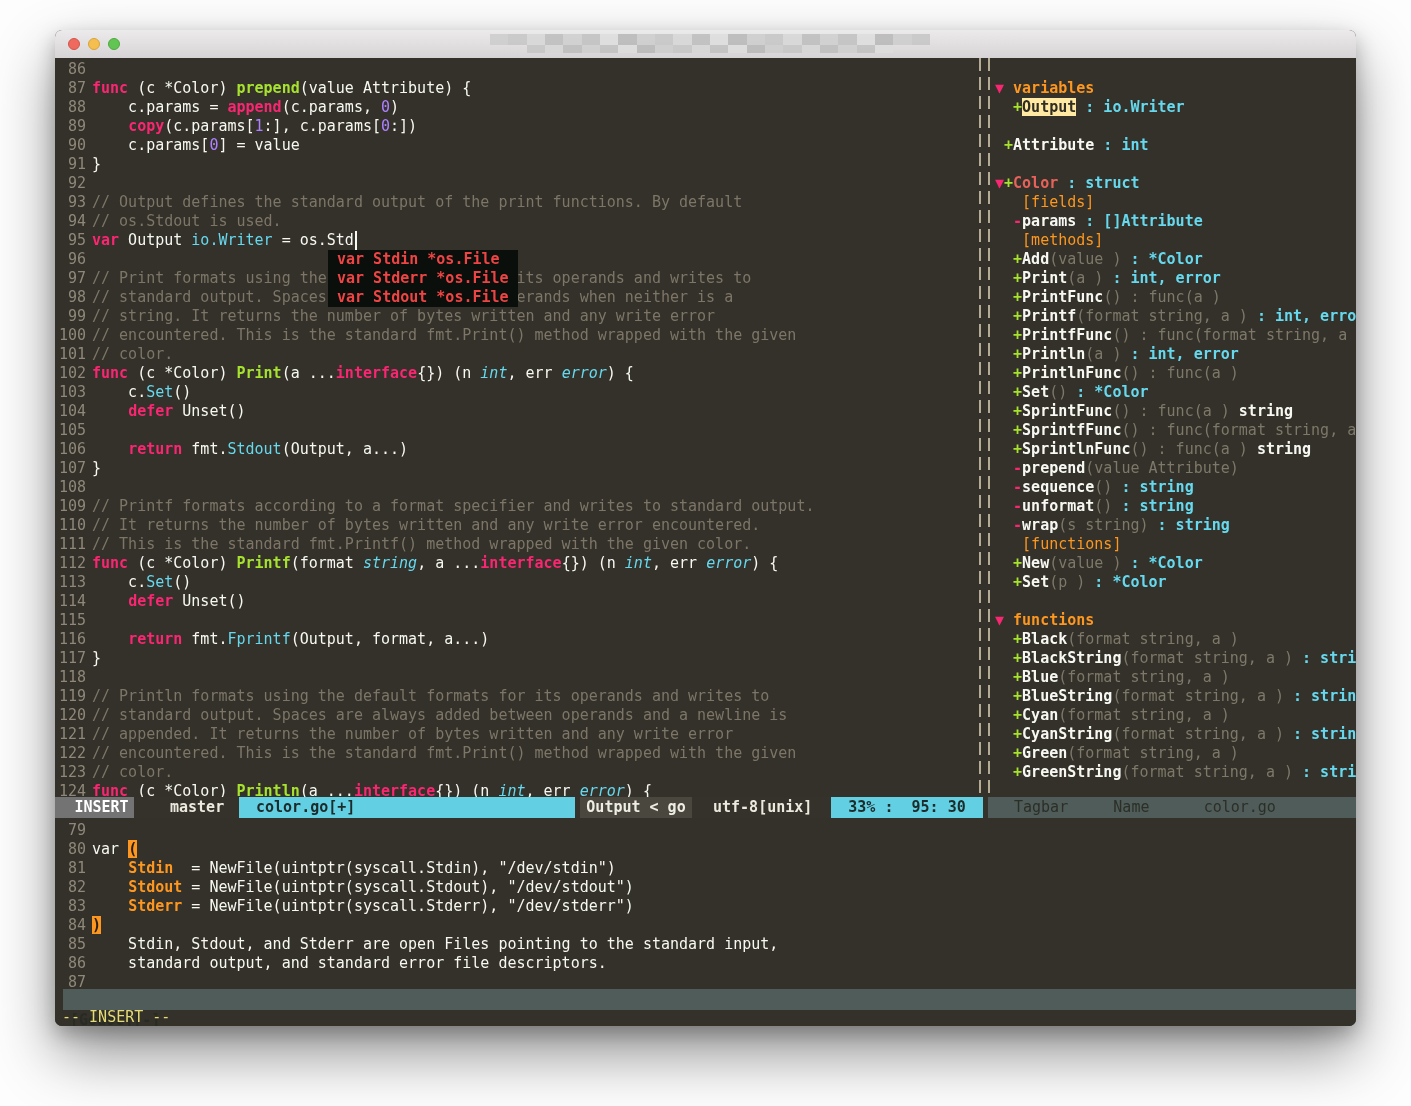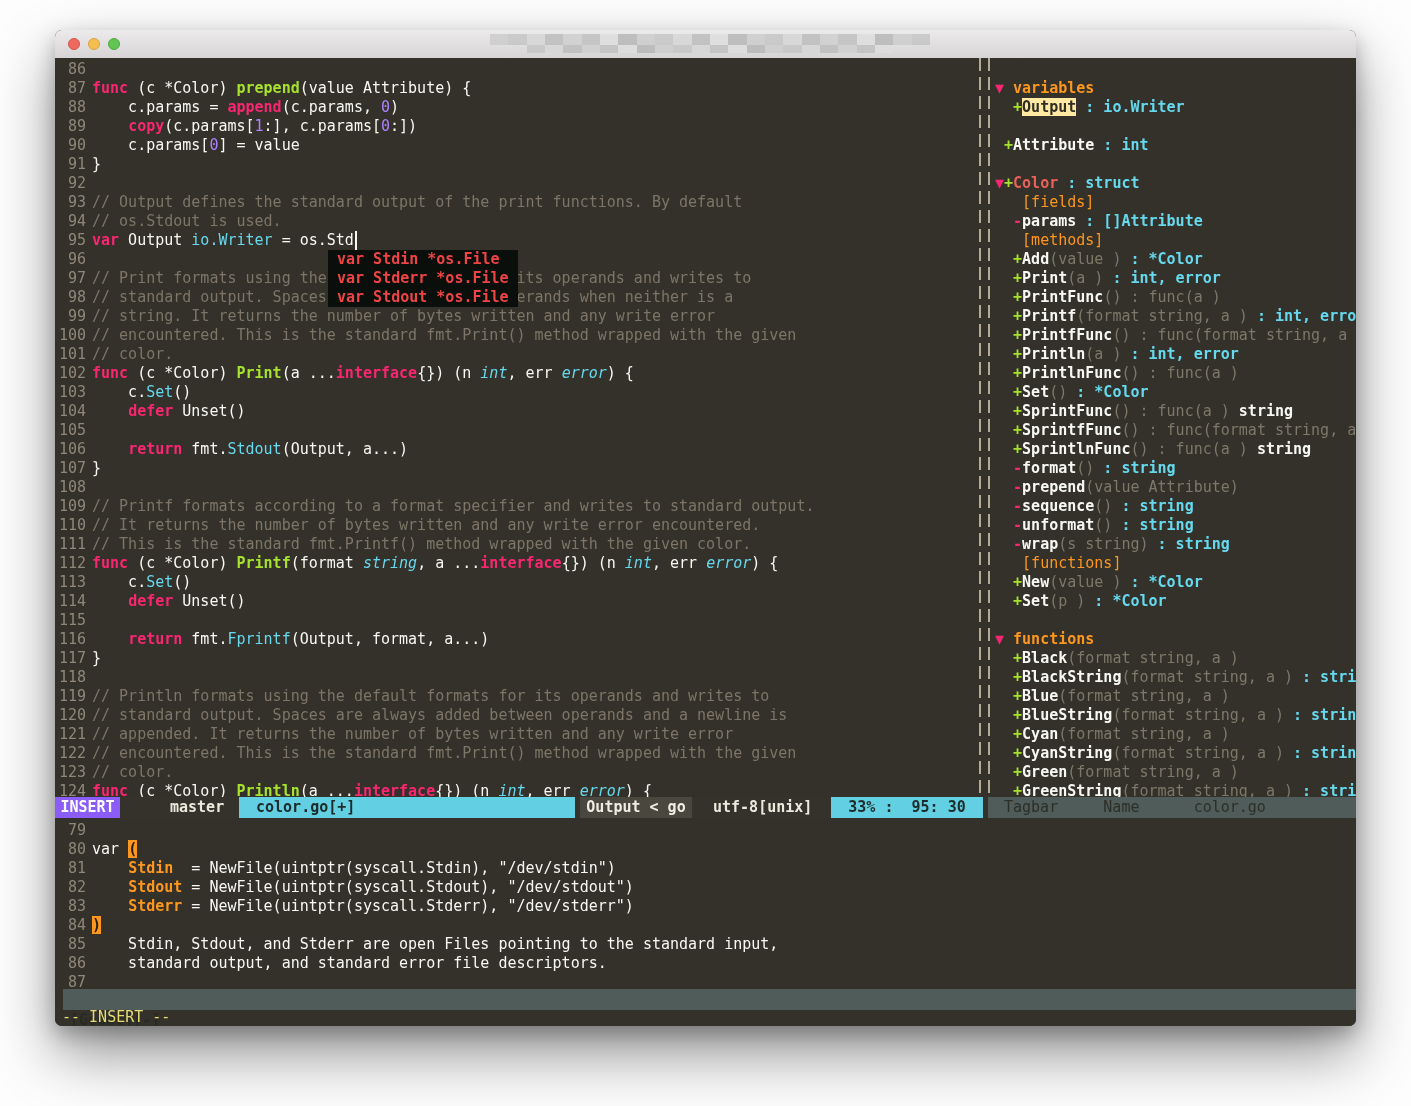"-format() : string" div.row { html: <div><span> </span><span>-</span><span>format</span><span>()</span><span> : string</span></div> -> none }
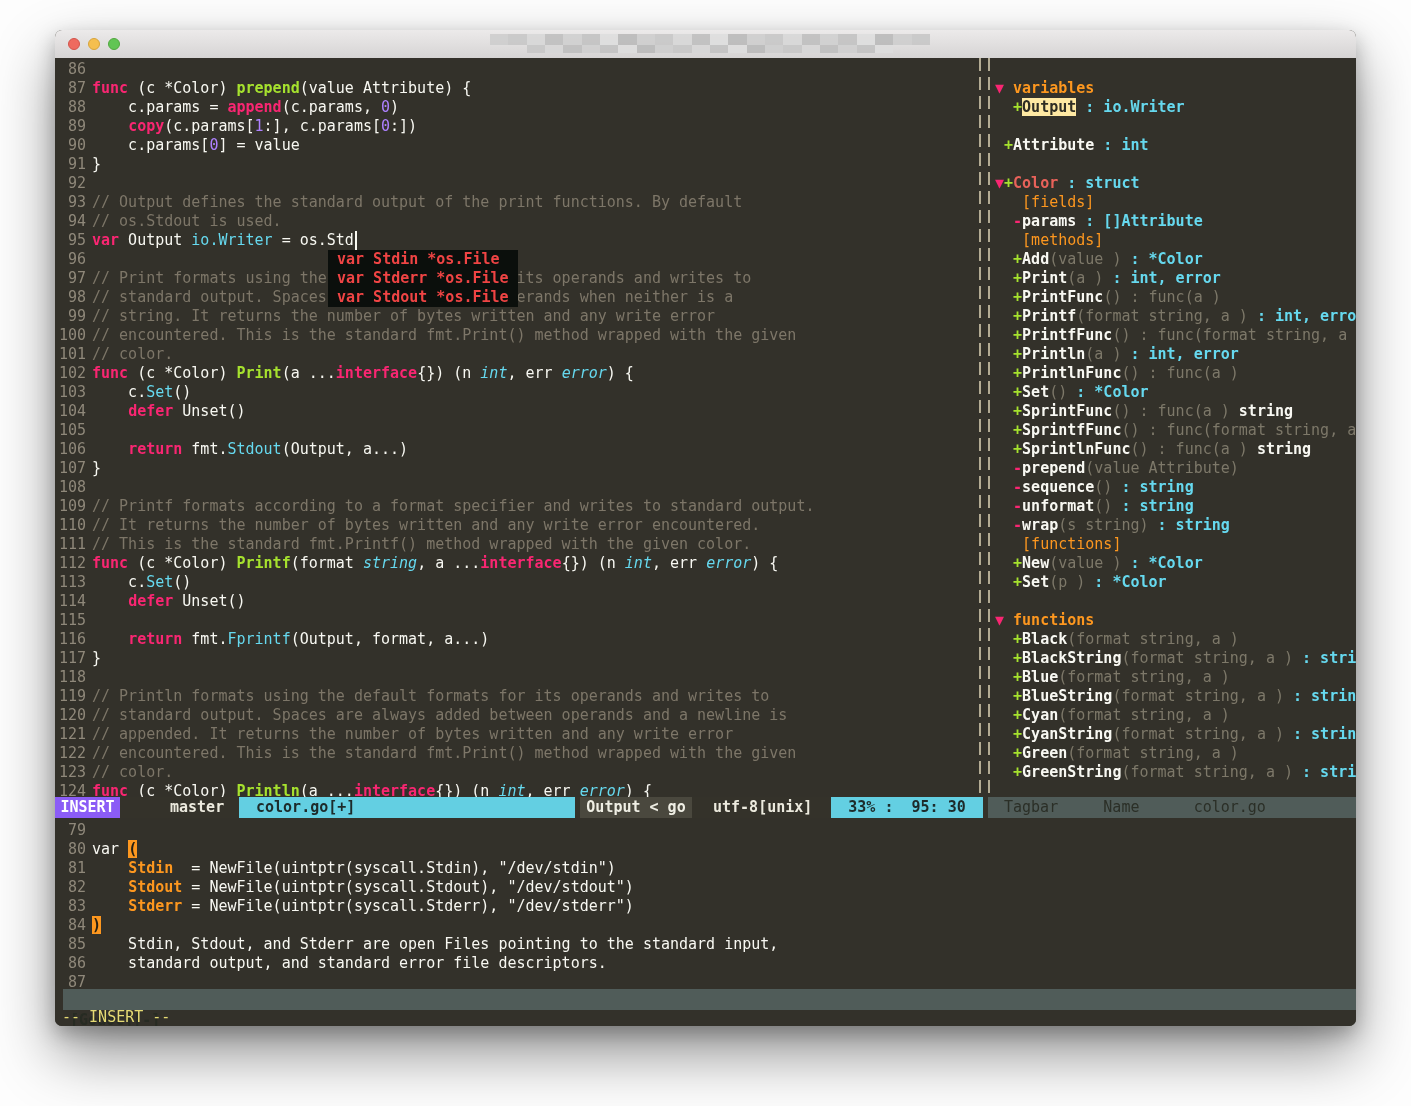"INSERT" .seg-mode { background: #8b5cf6 -> #737373; padding-left: none -> 14px }
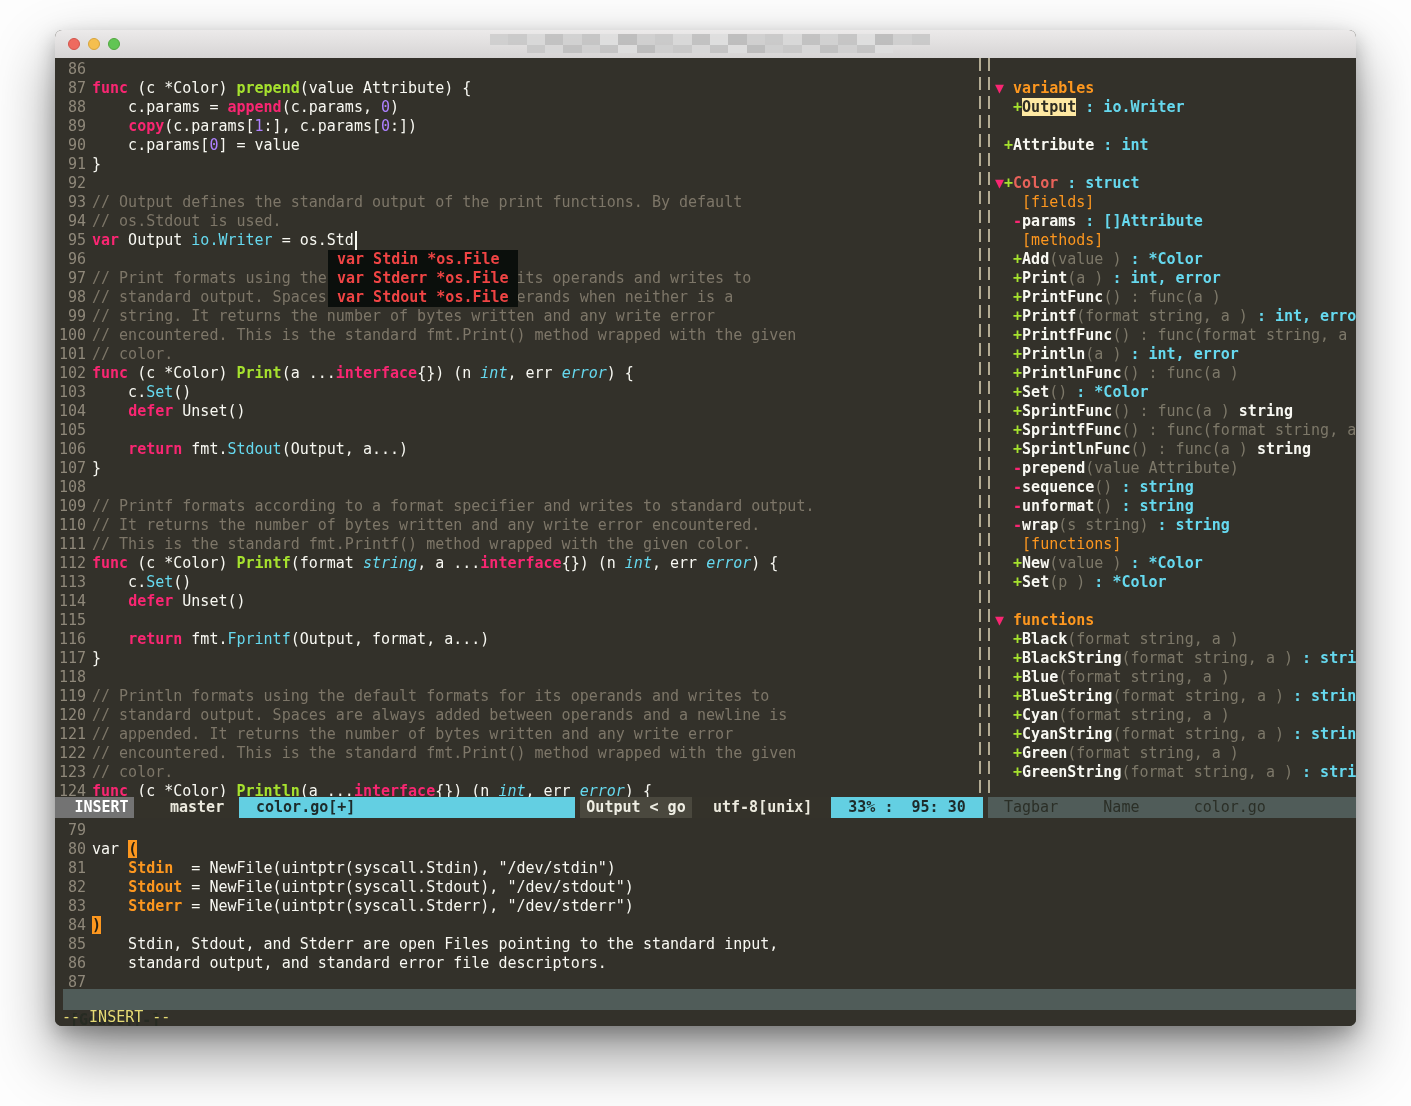"Tagbar Name color.go" .seg-tagbar { padding-left: 16px -> 26px }
